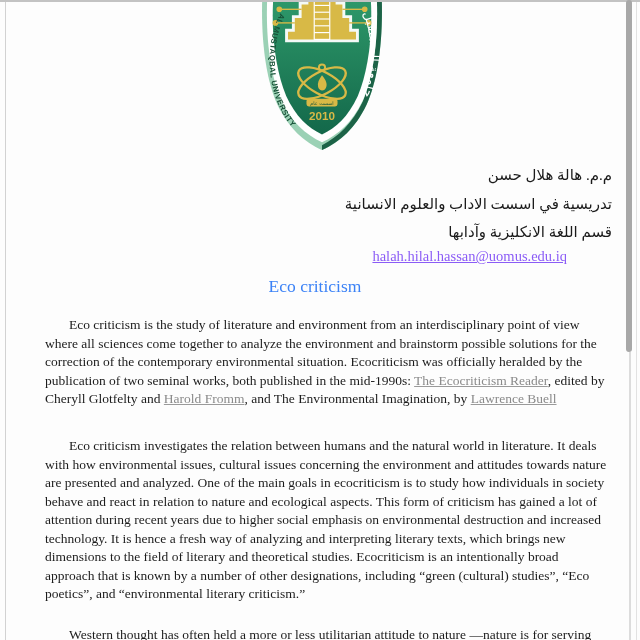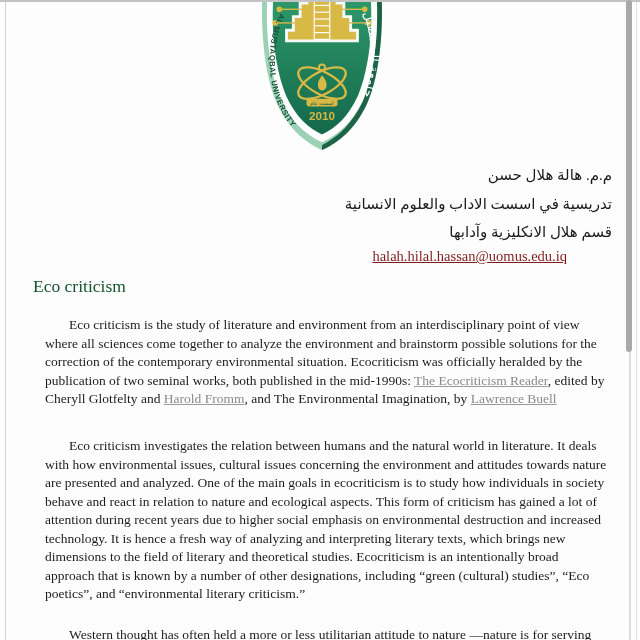"قسم هلال الانكليزية وآدابها" div { text: هلال -> اللغة }
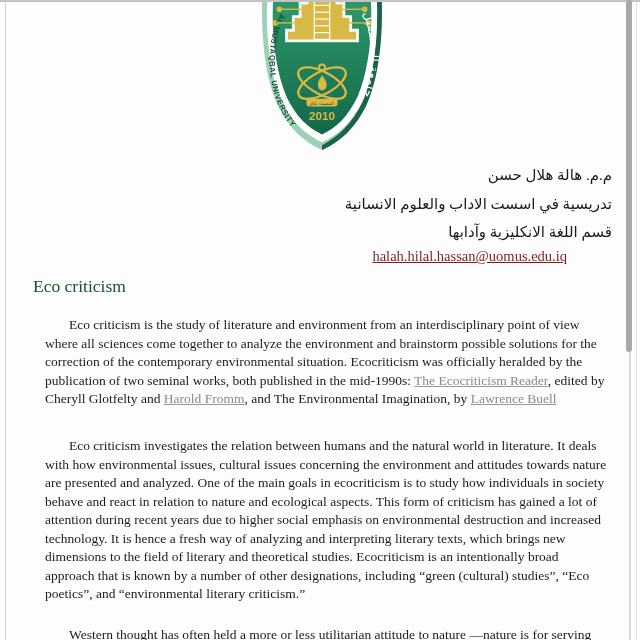"halah.hilal.hassan@uomus.edu.iq" .email-line a { color: #7f1d1d -> #8b5cf6 }
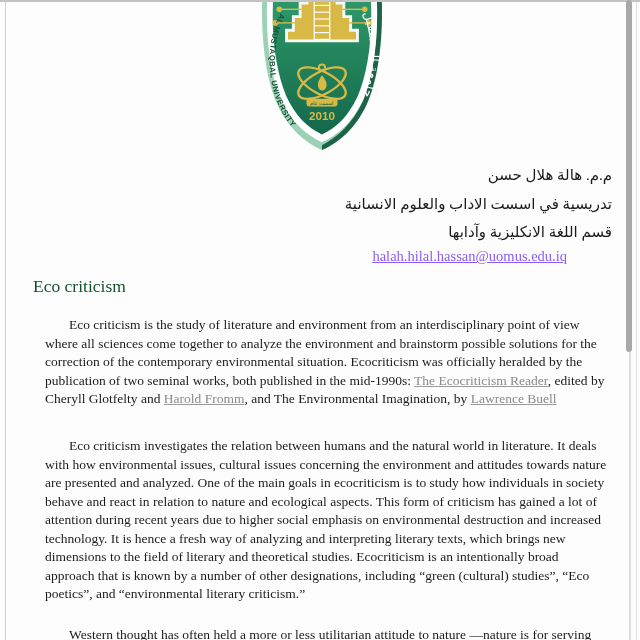"Eco criticism" .doc-title { color: #14532d -> #3b82f6; text-align: left -> center }
